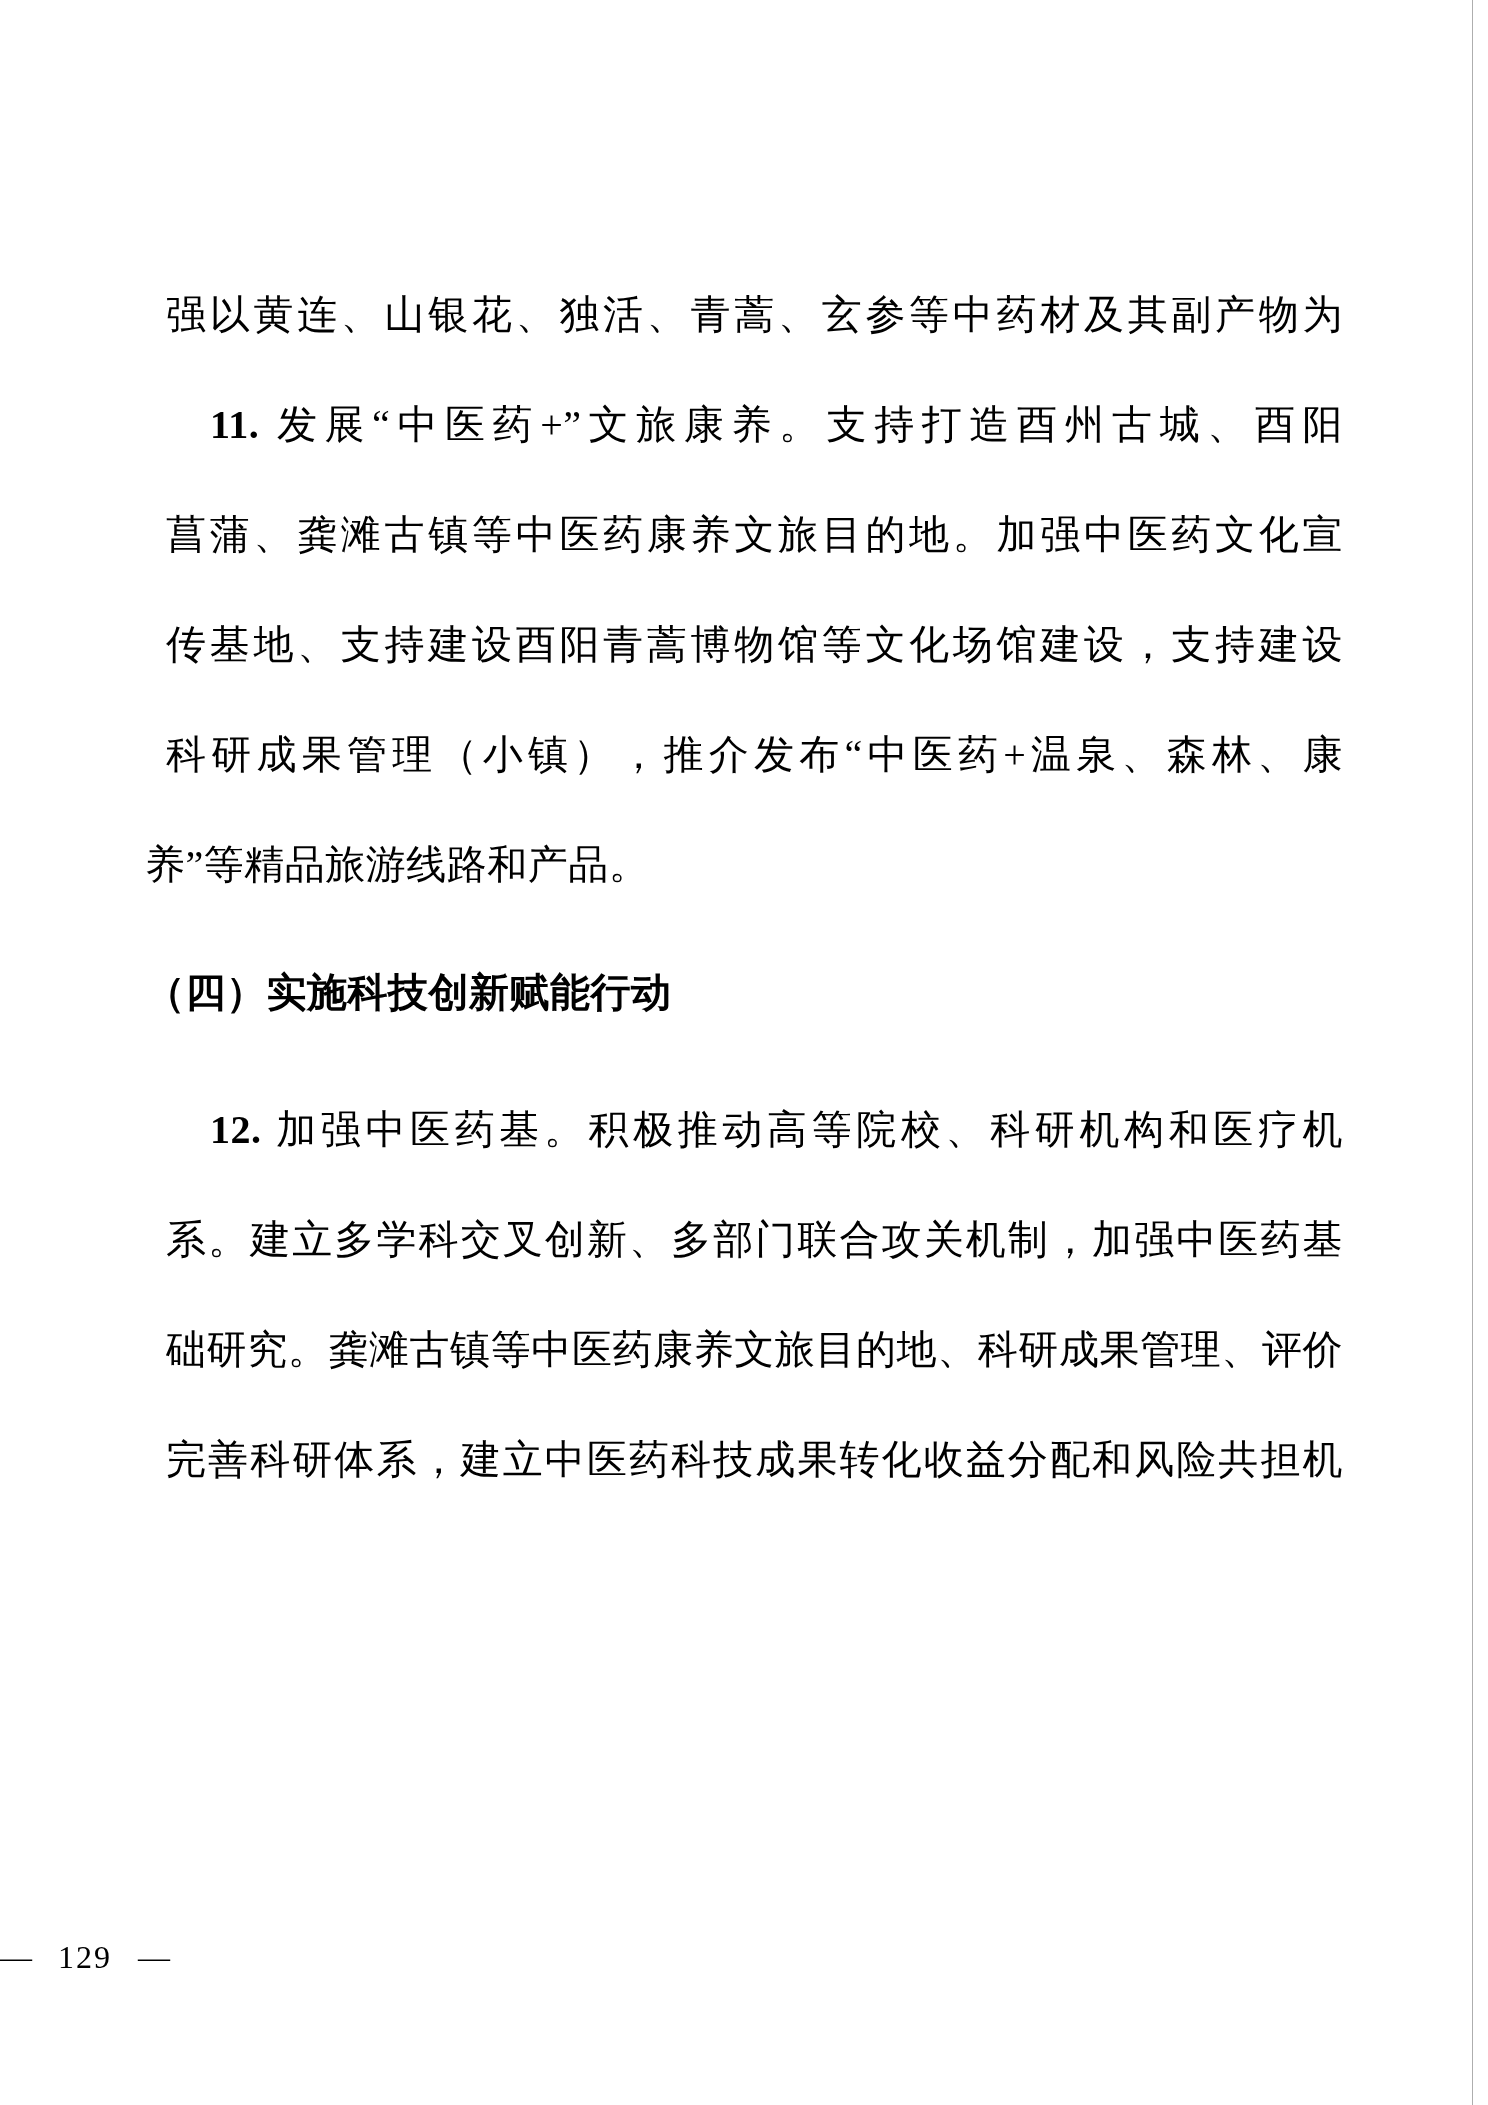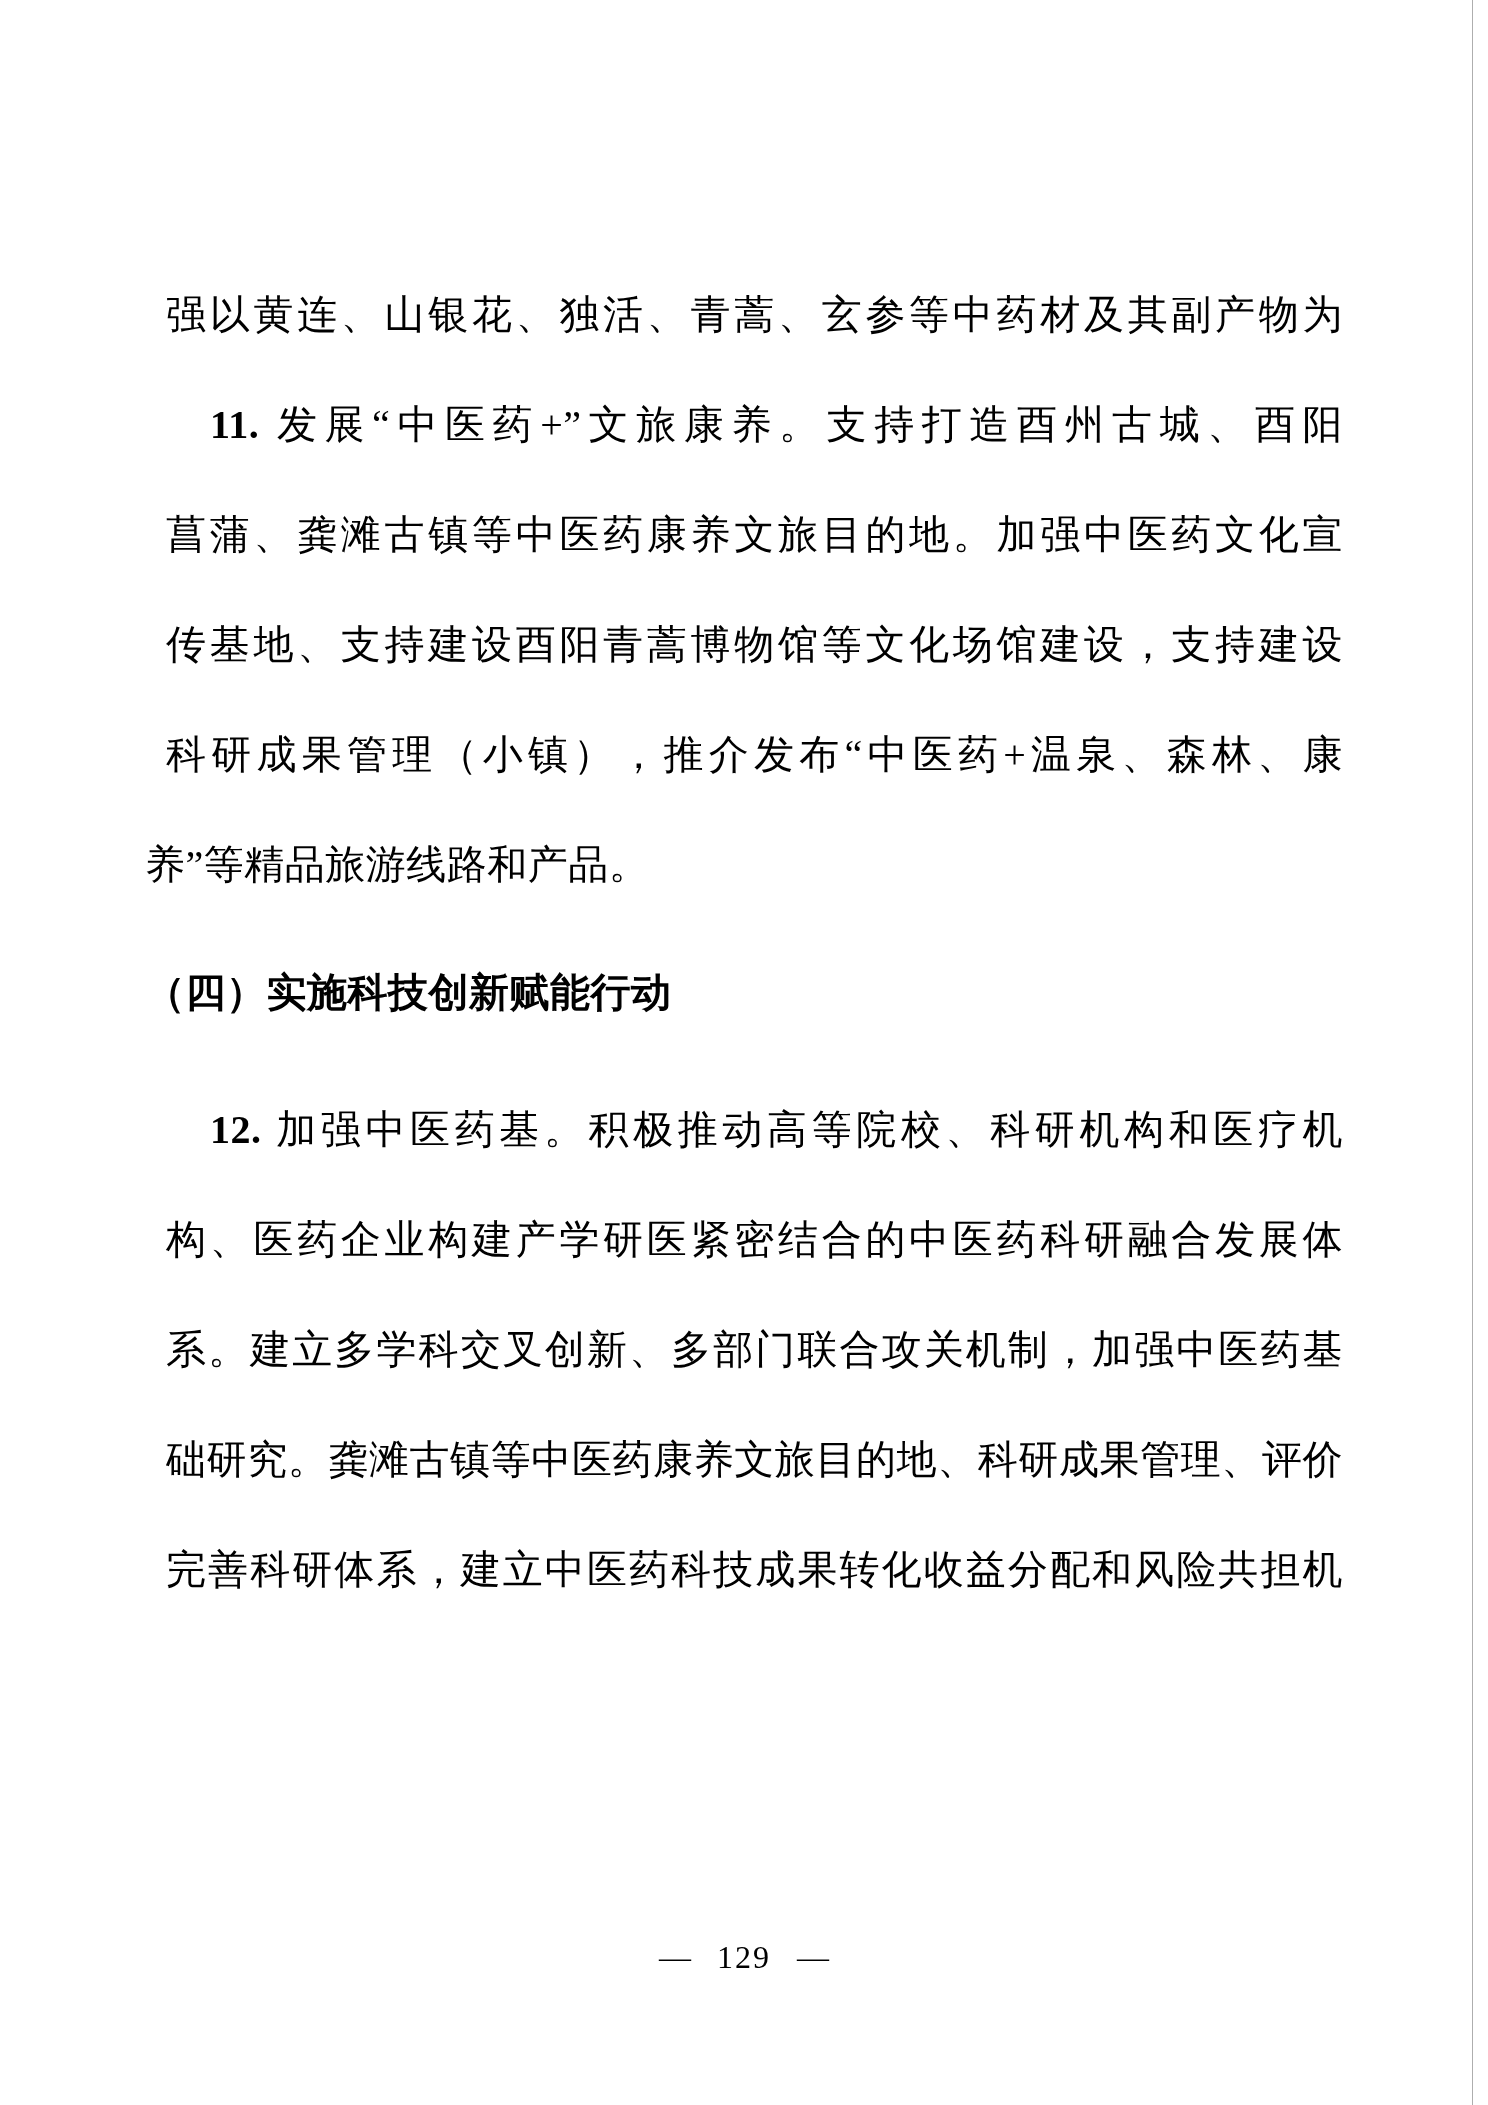"构、医药企业构建产学研医紧密结合的中医药科研融合发展体" div.line { html: <div><span>构、医药企业构建产学研医紧密结合的中医药科研融合发展体</span></div> -> none }
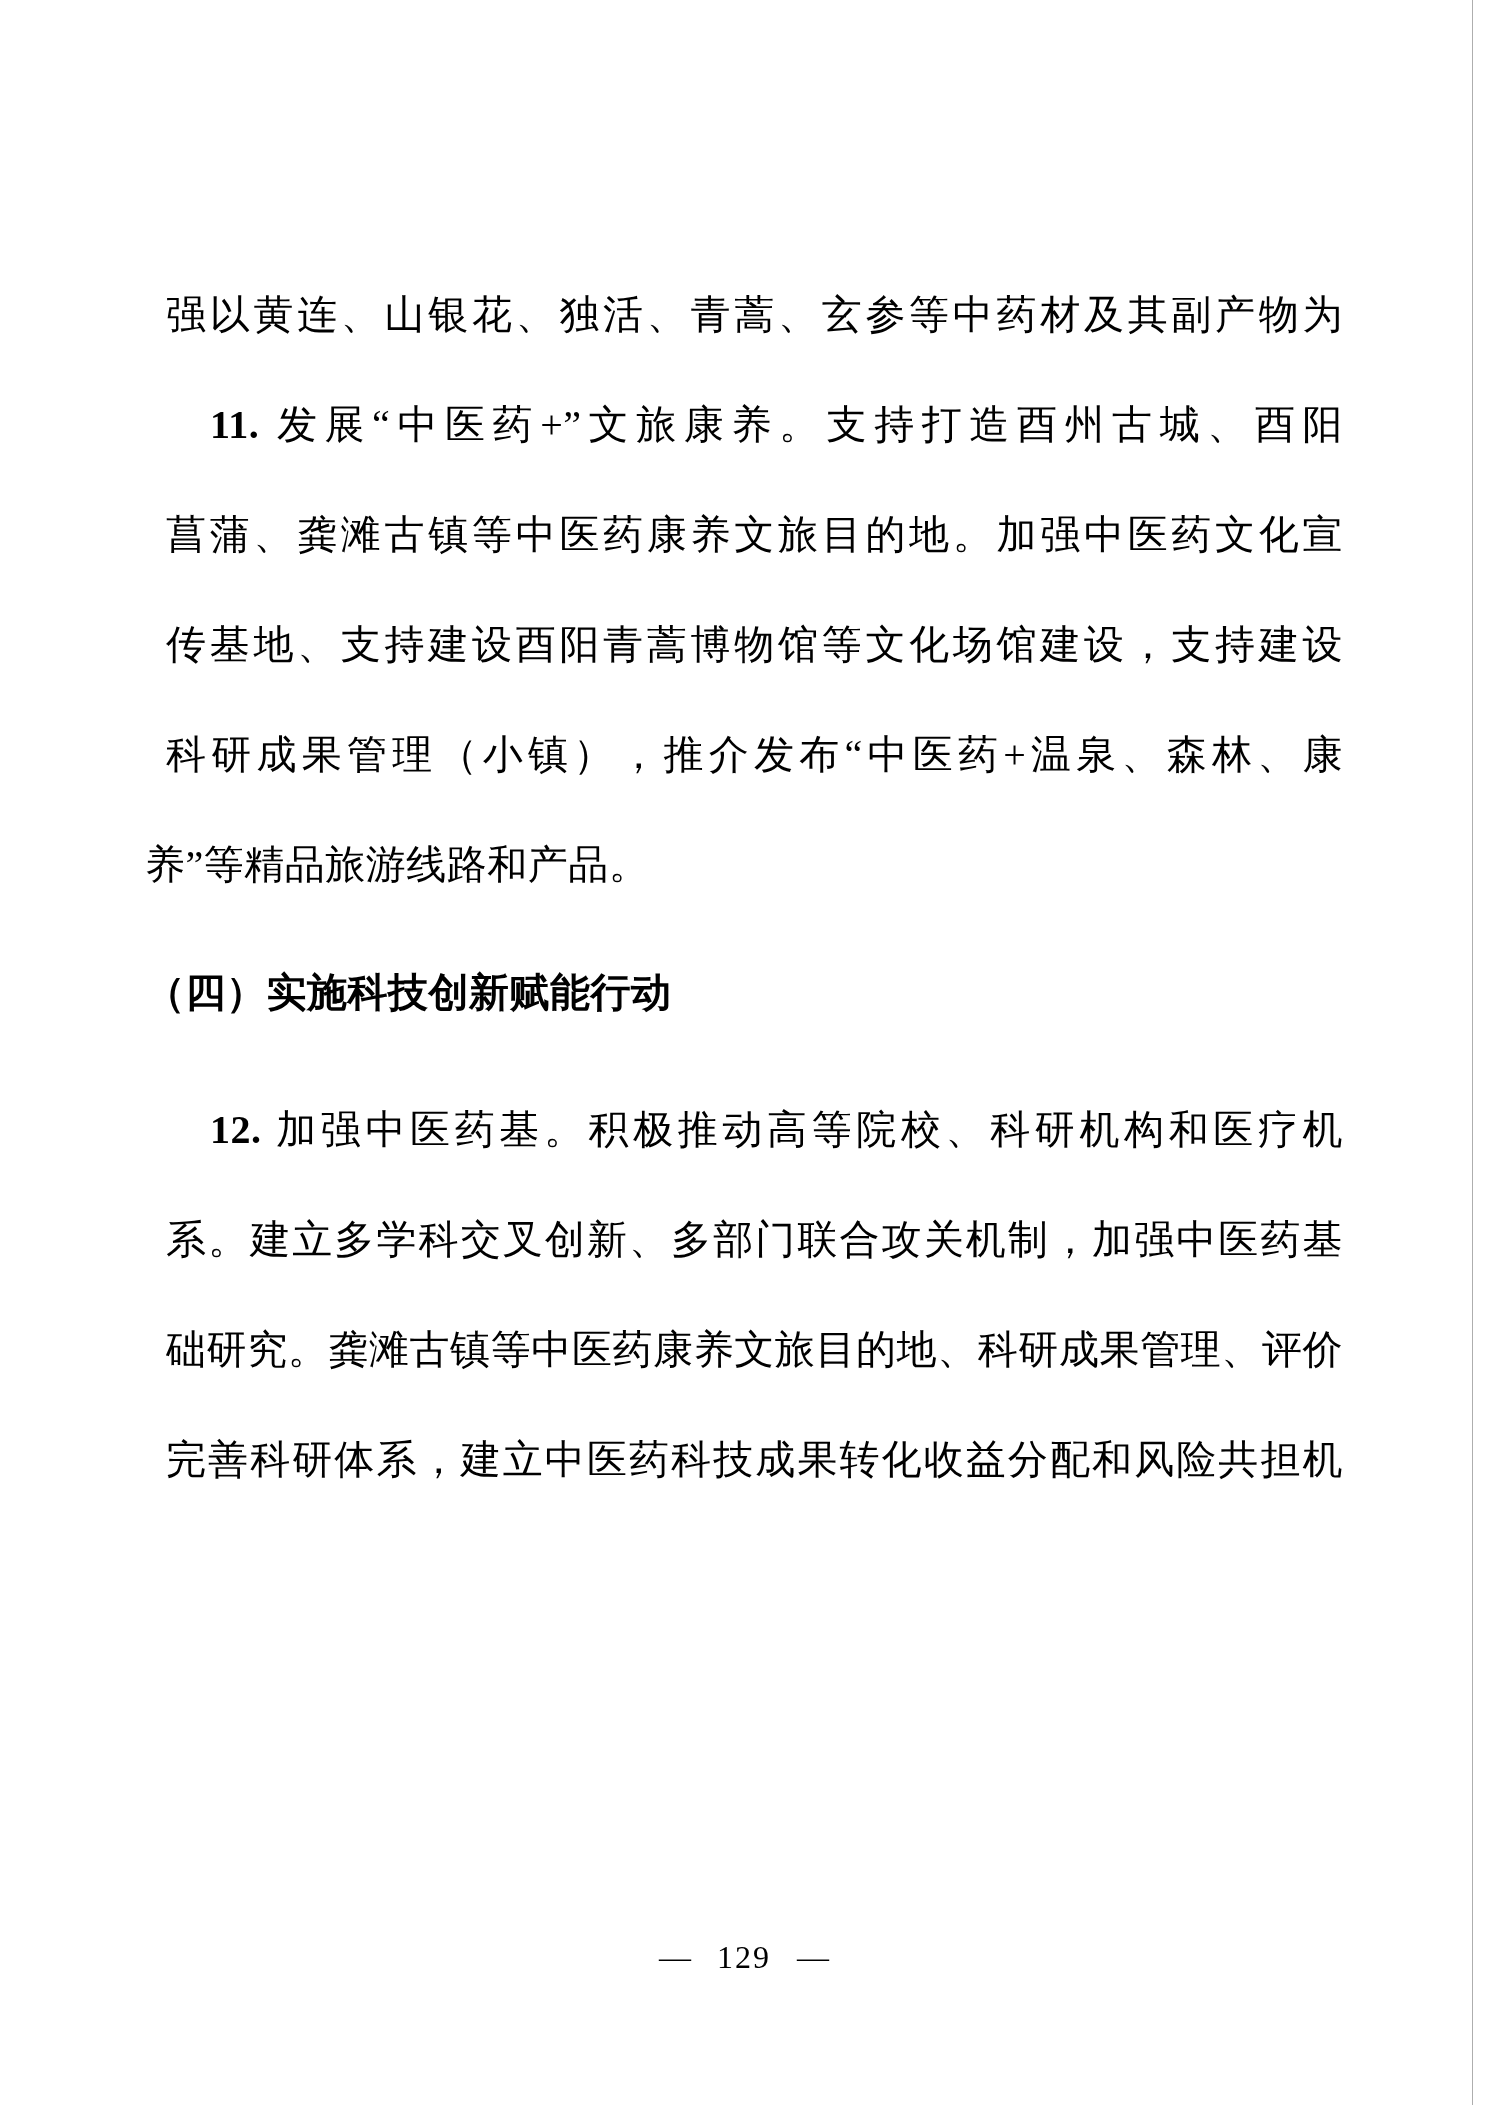"— 129 —" .footer { text-align: center -> none }
